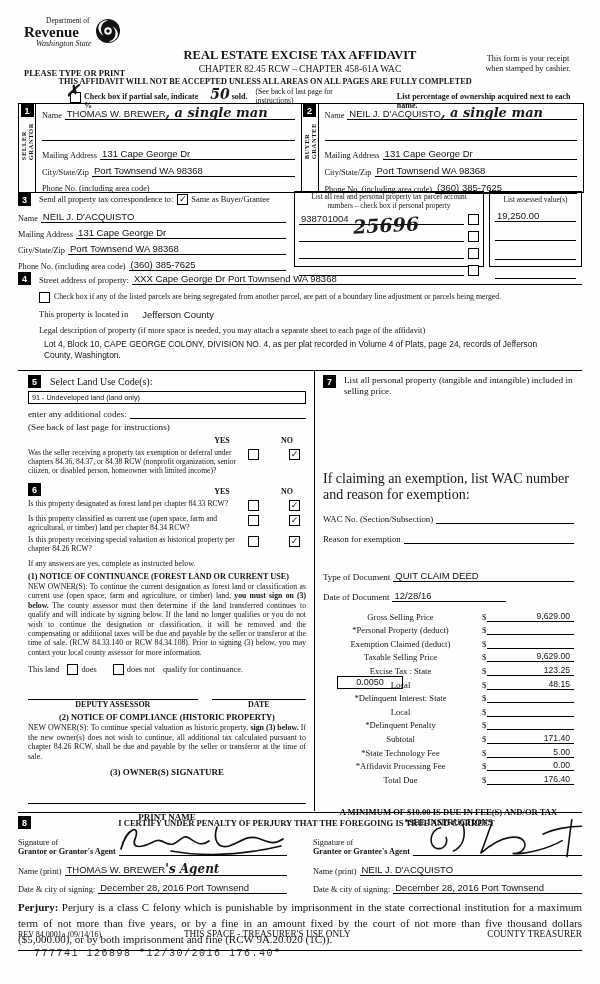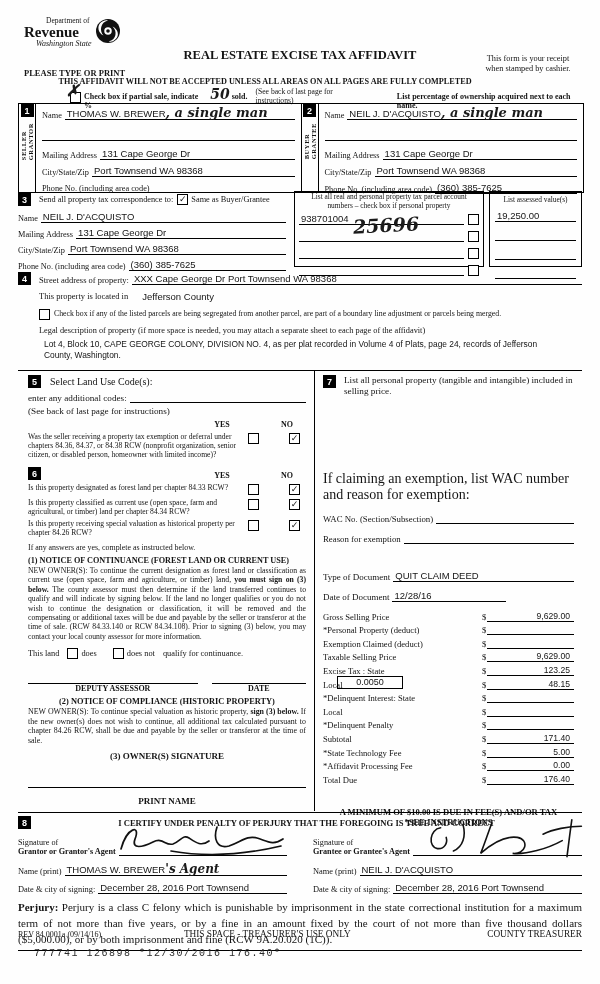"CHAPTER 82.45 RCW – CHAPTER" div { html: none -> <div>CHAPTER 82.45 RCW – CHAPTER 458-61A WAC</div> }
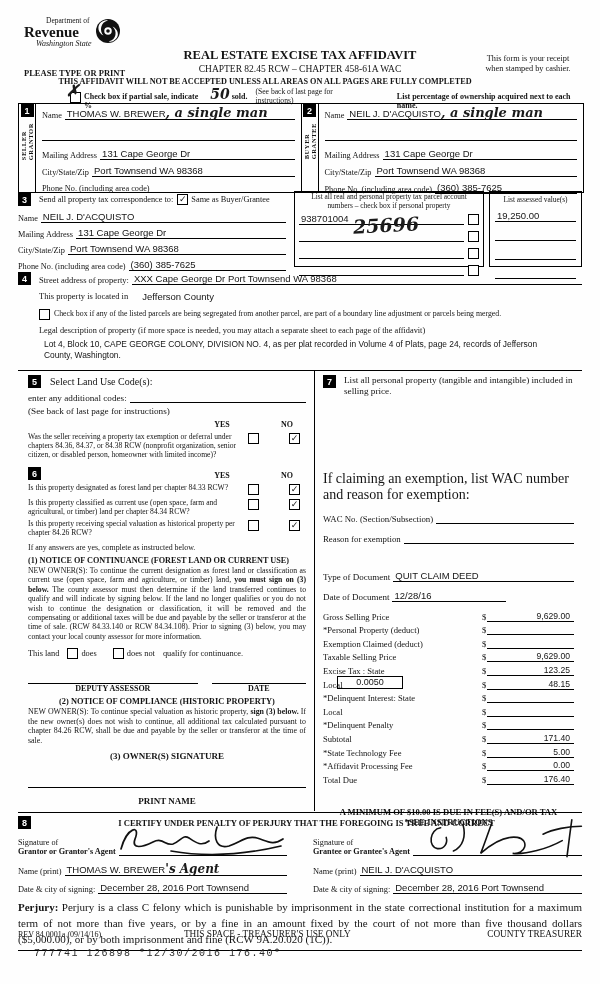"This property is located in" div { order: before "Check box if any of" -> after "Check box if any of" }
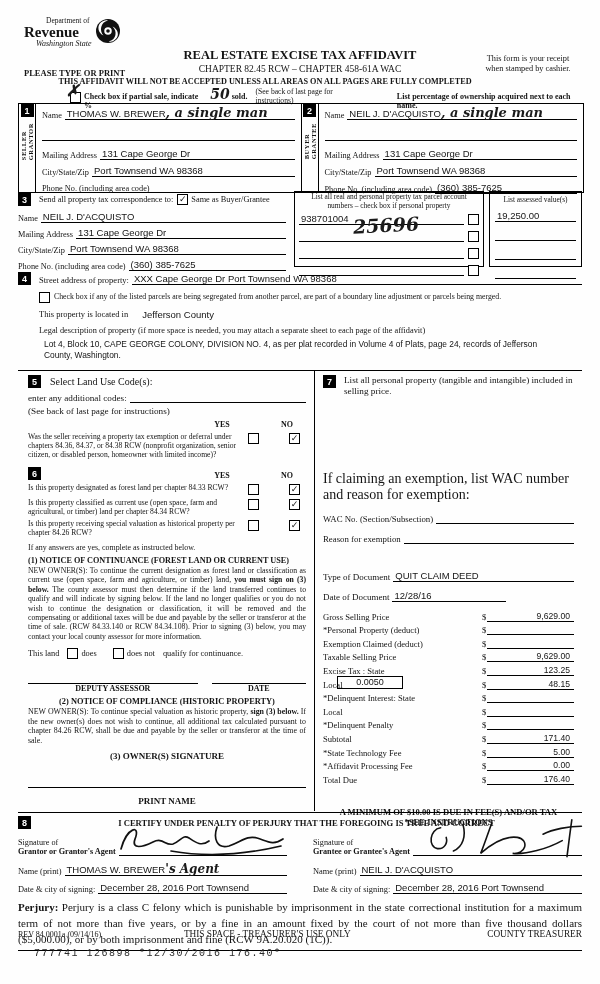"91 - Undeveloped land (land" div.sans { html: none -> <div>91 - Undeveloped land (land only)</div> }
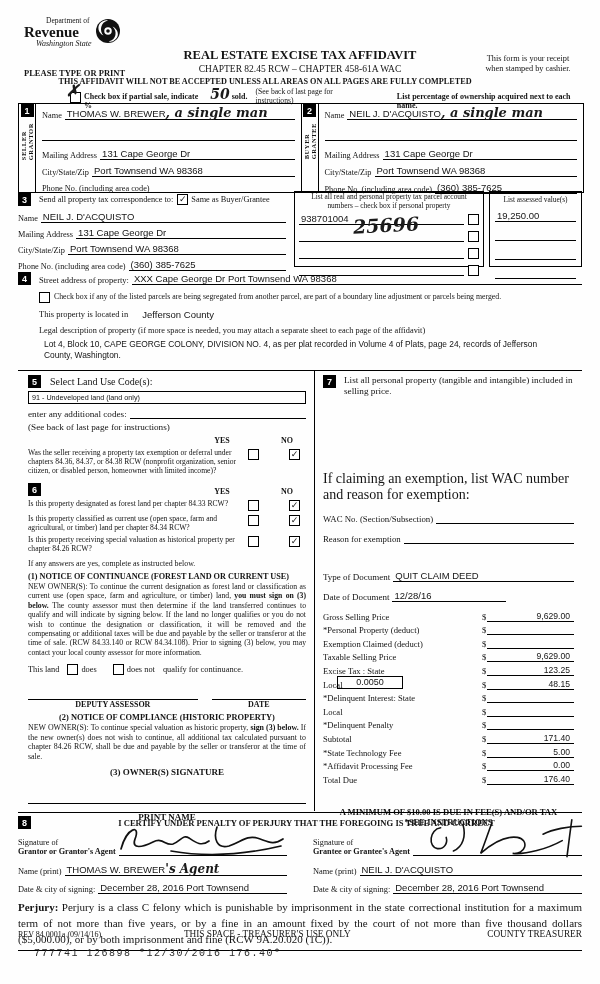"Gross Selling Price" .feerow .flab { text-align: left -> center }
